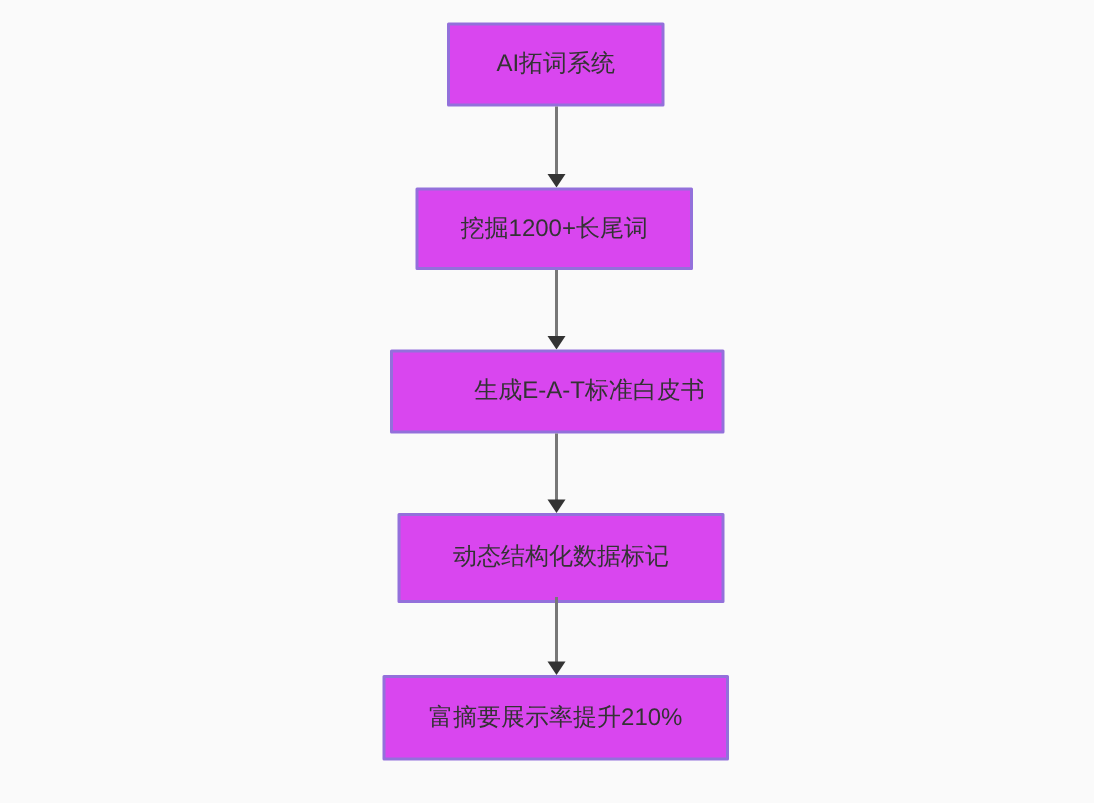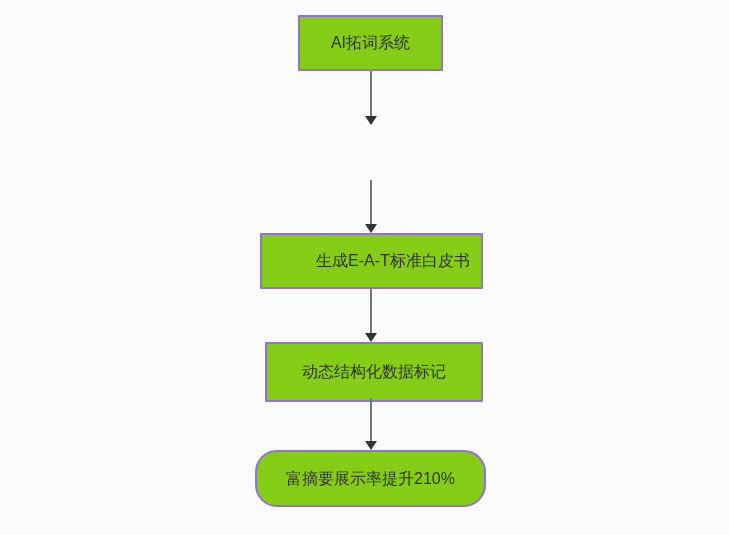"AI拓词系统" .flow-node { background: #84cc16 -> #d946ef }
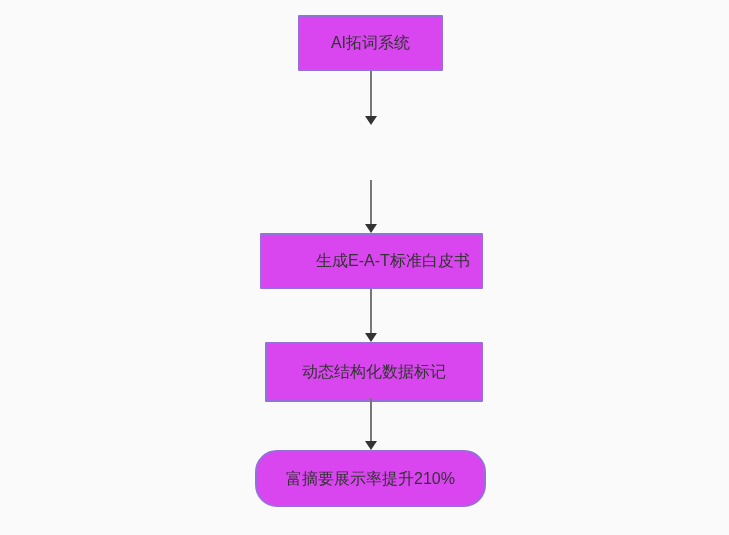"挖掘1200+长尾词" div.flow-node { html: none -> <div> <span>挖掘1200+长尾词</span> </div> }
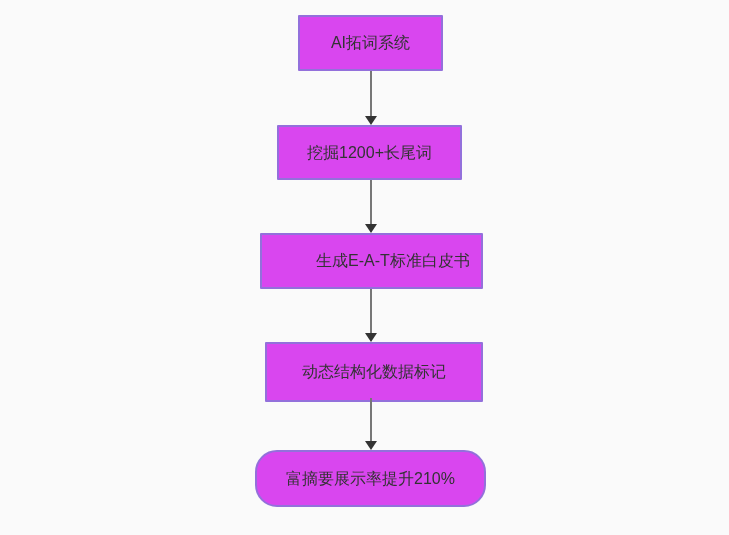"富摘要展示率提升210%" .node-5 { border-radius: 22px -> none }
